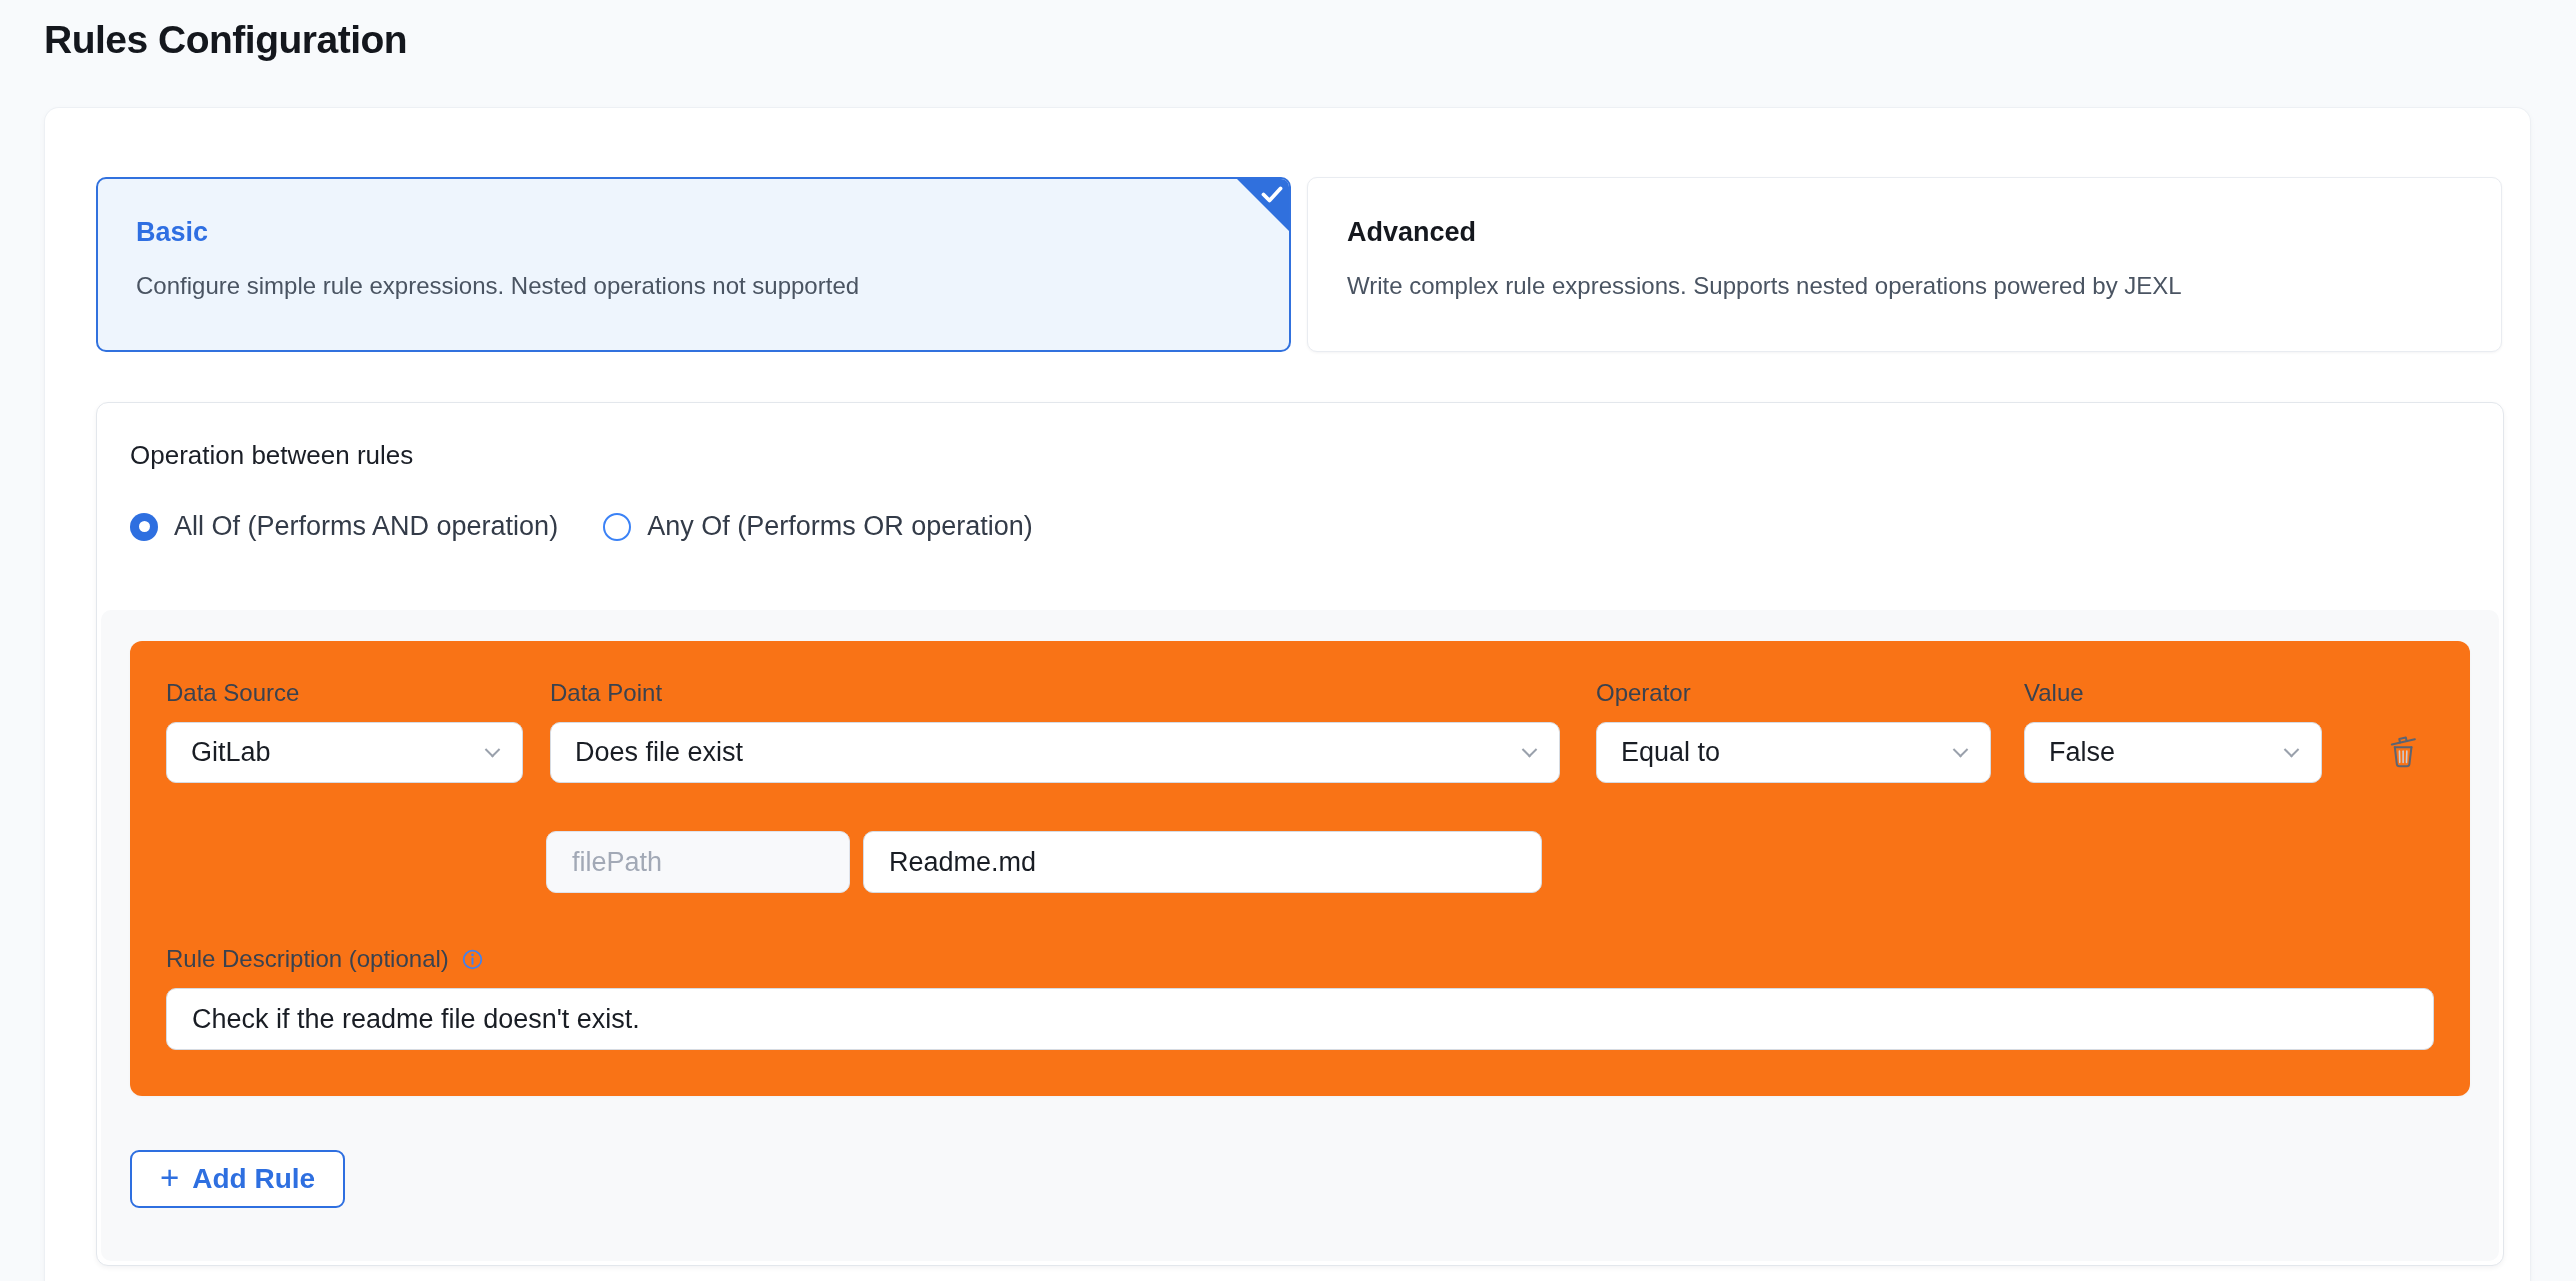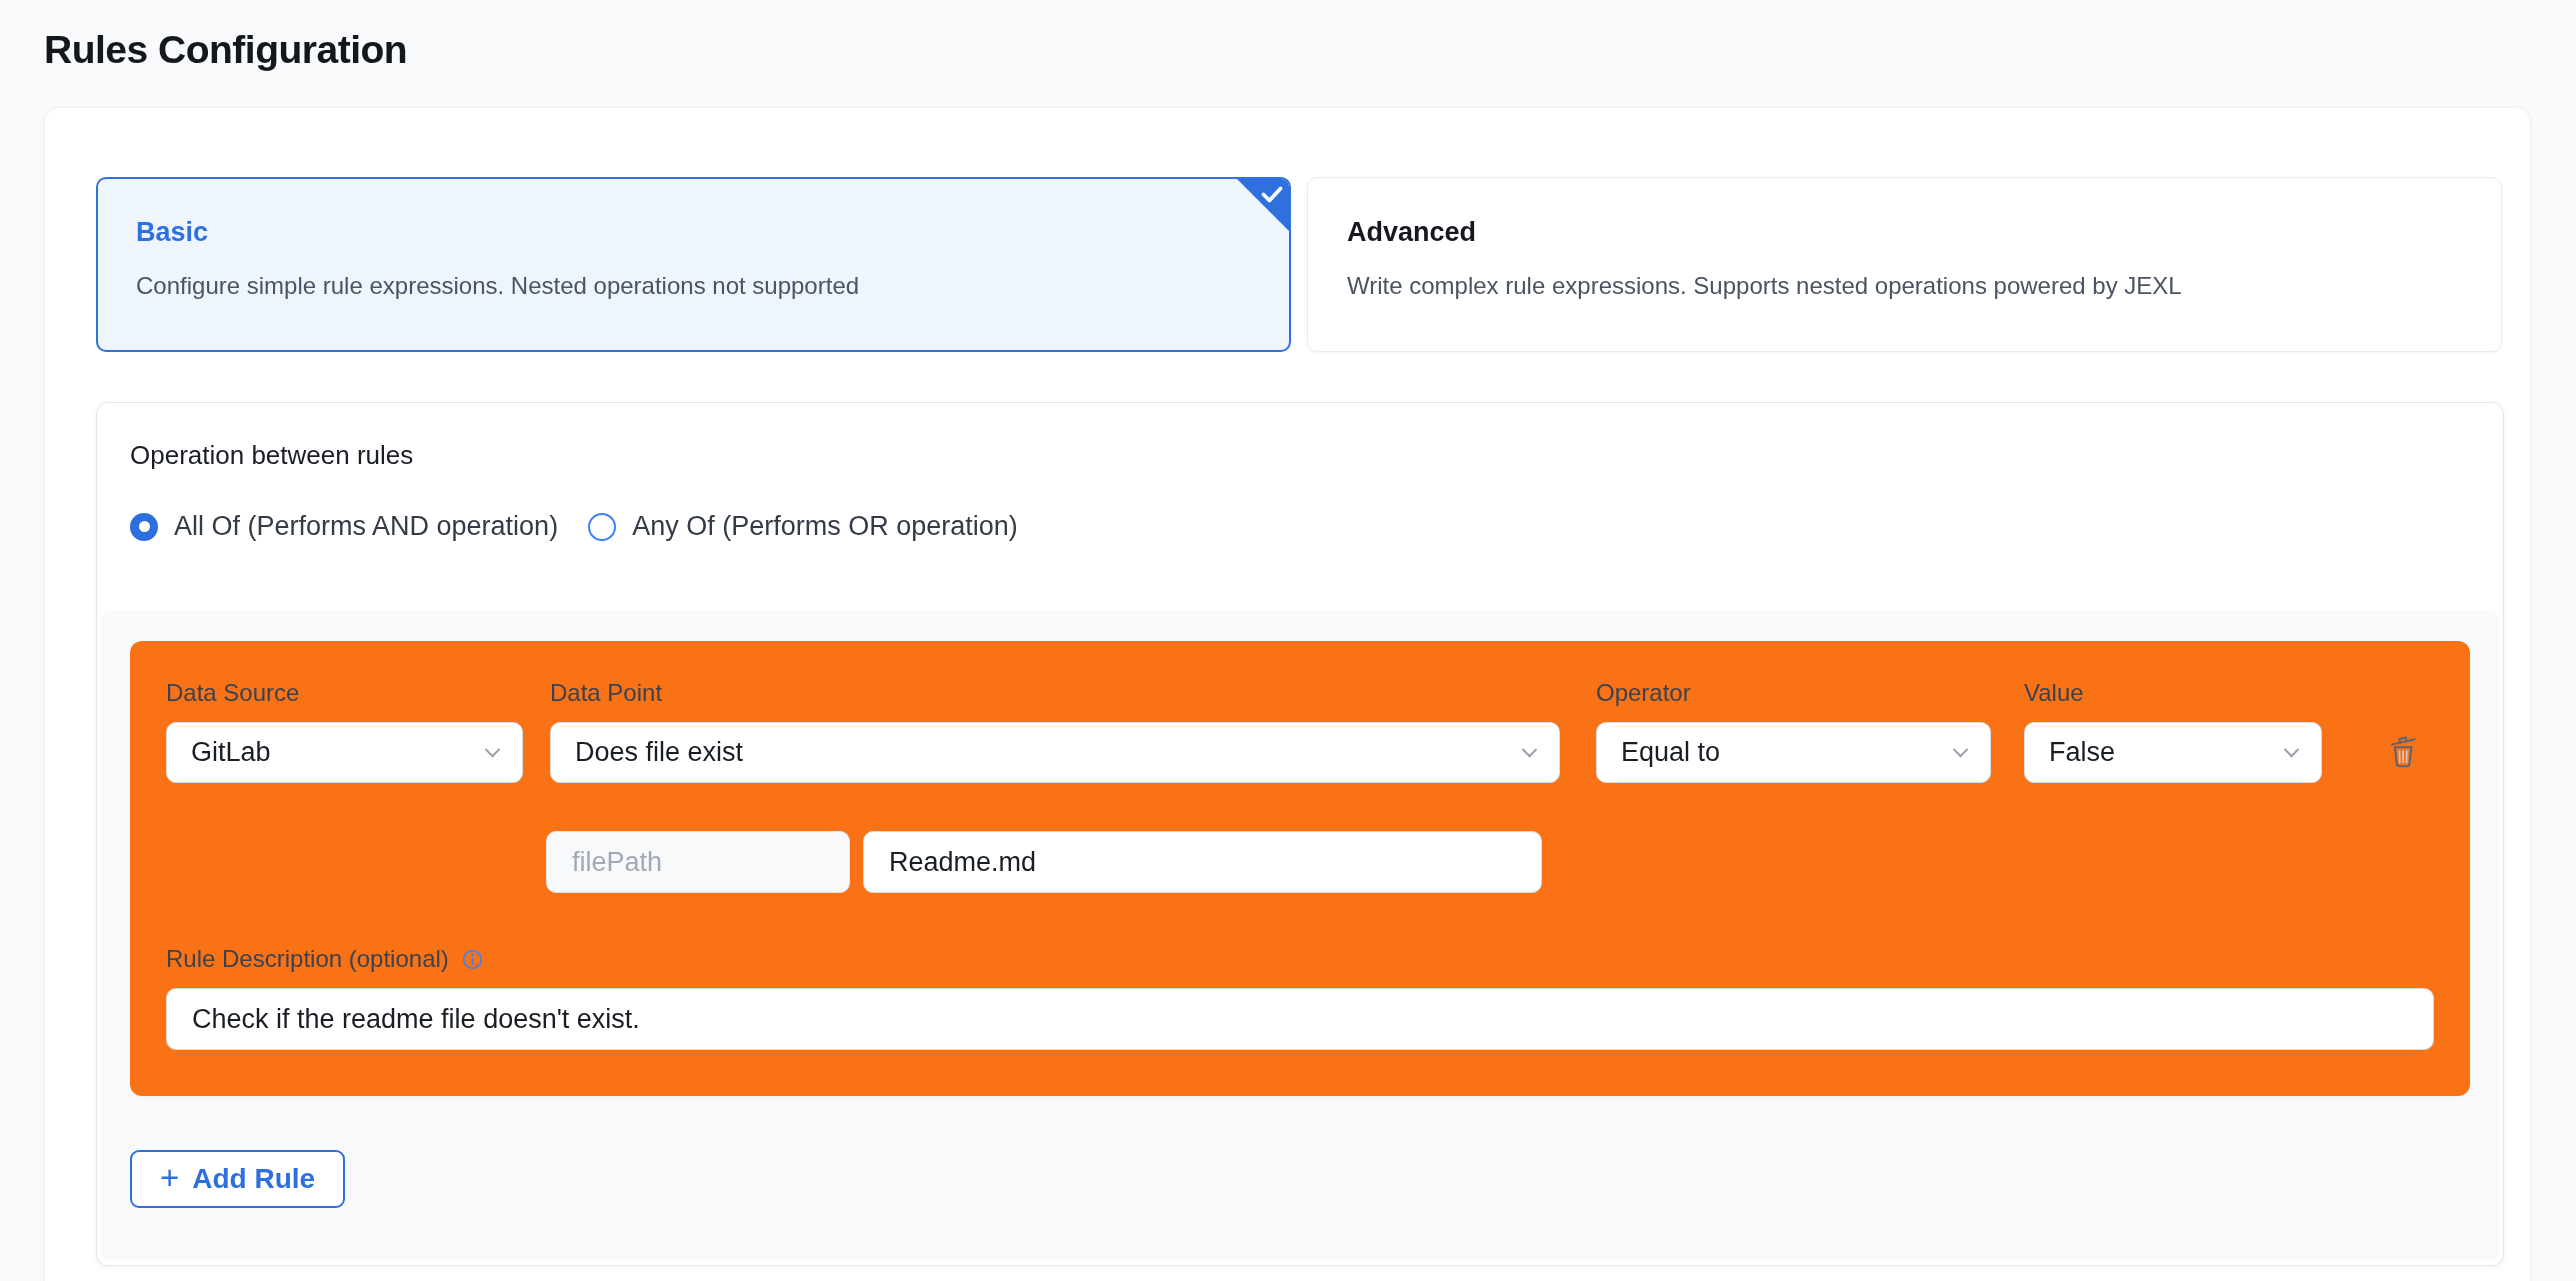"Rules Configuration" .page-title { top: 28px -> 18px }
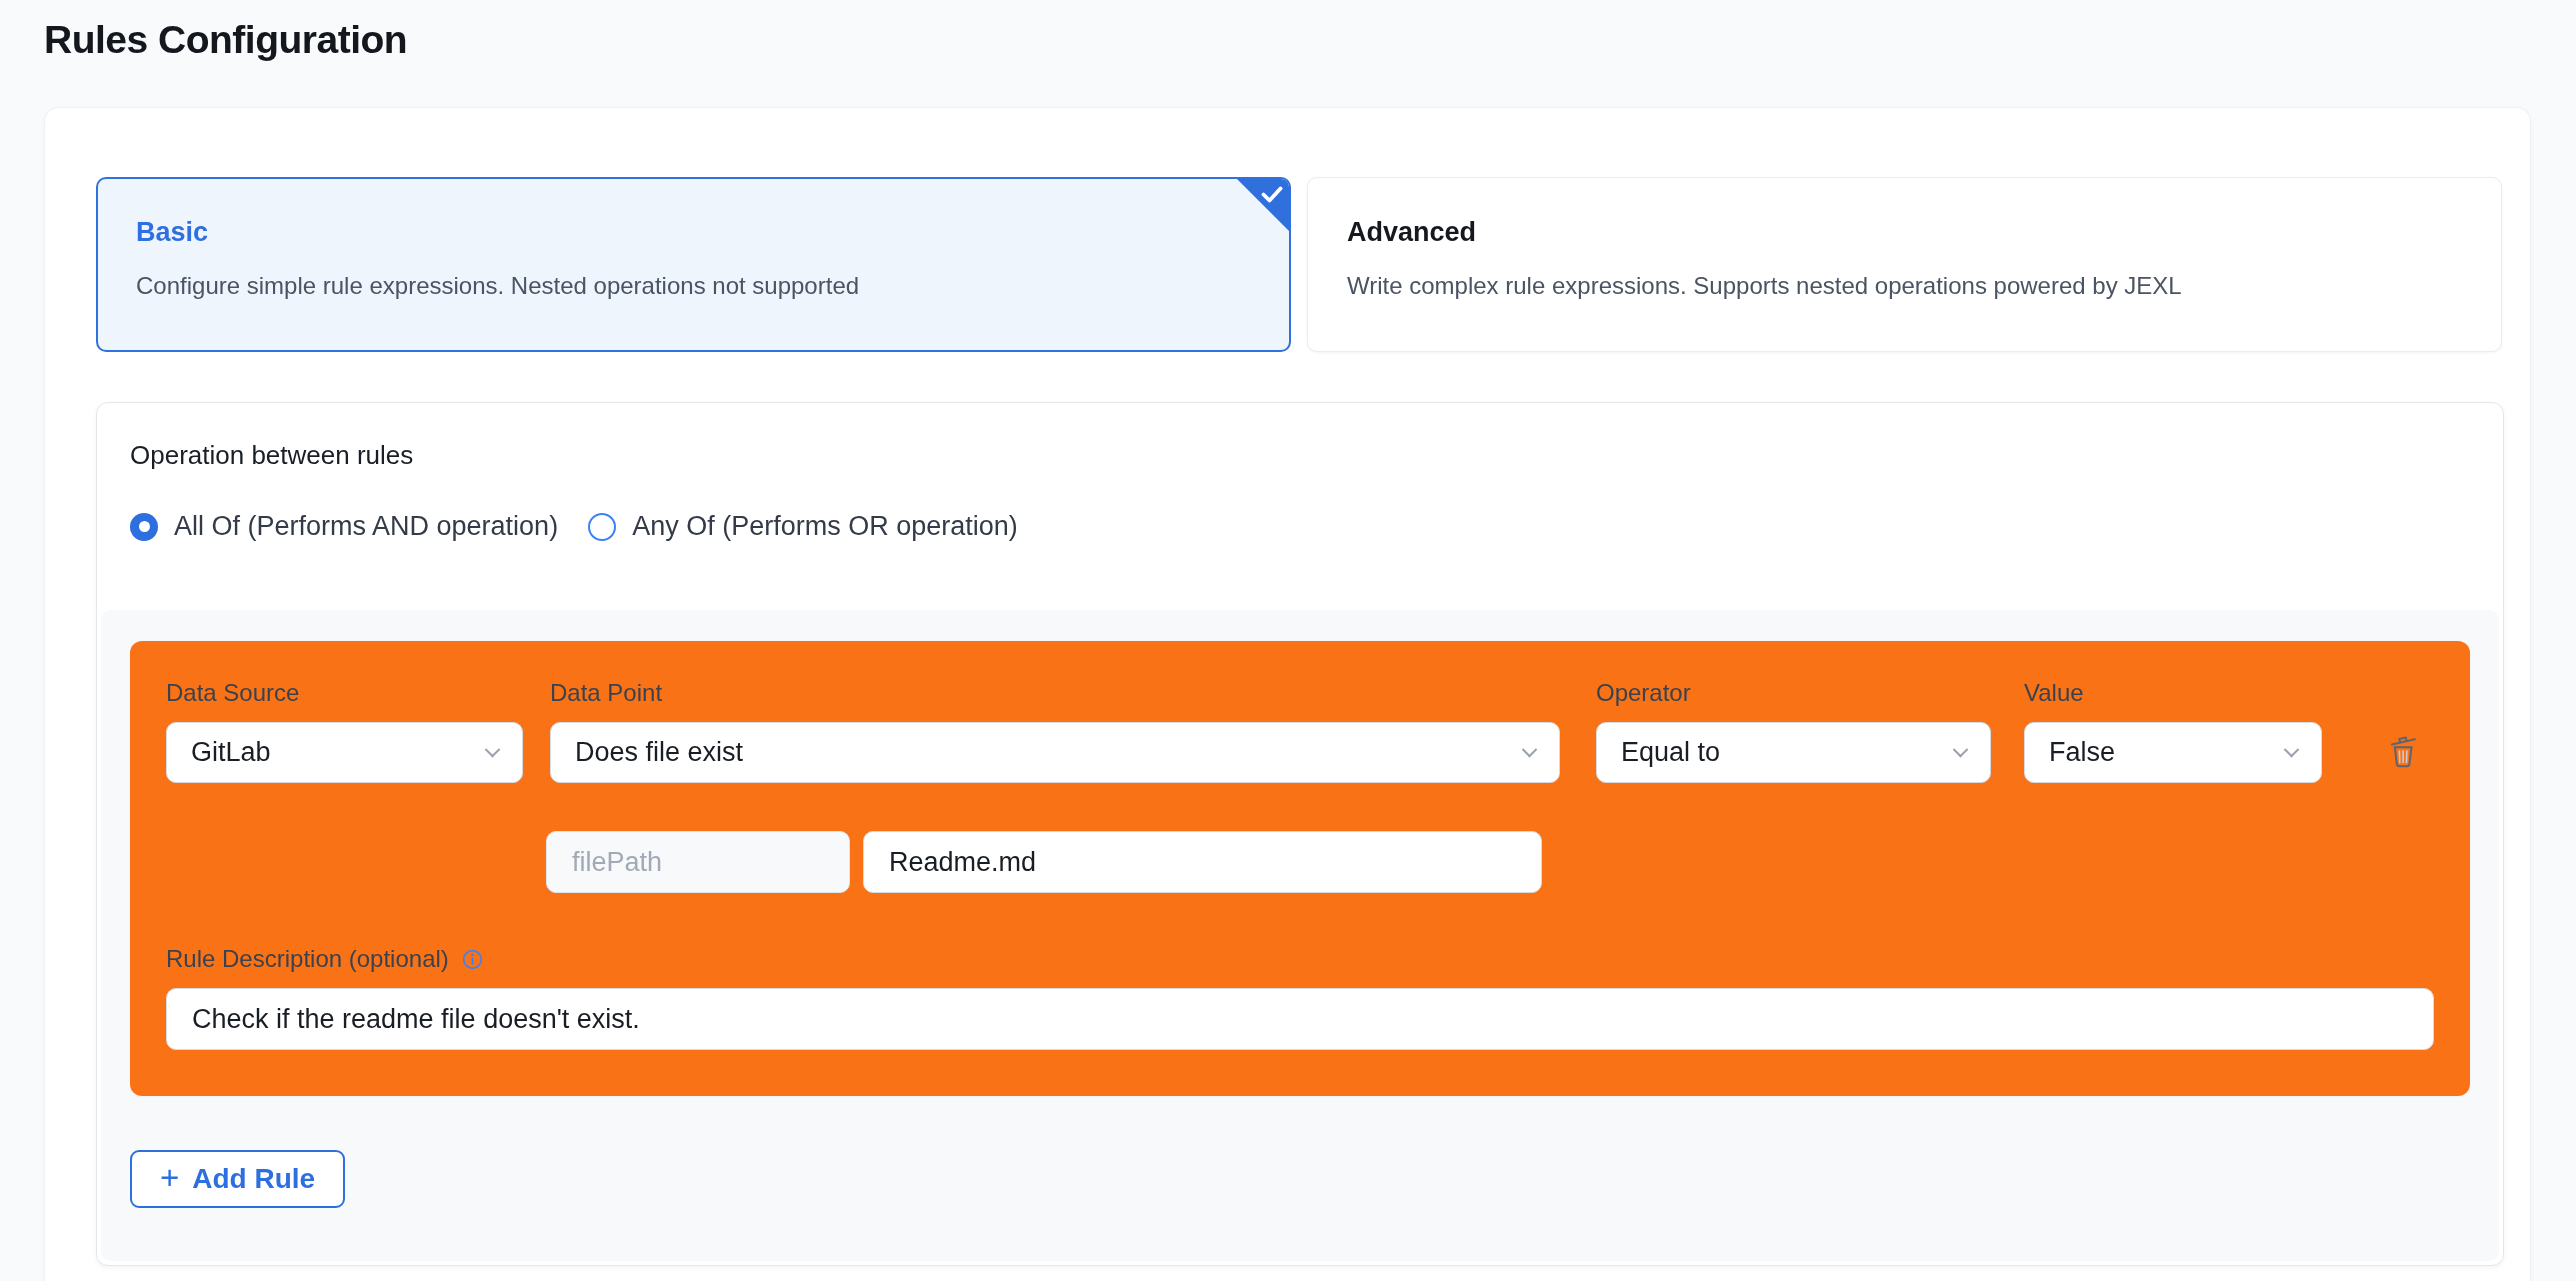"All Of (Performs AND operation)" .radio-row { gap: 30px -> 45px }
